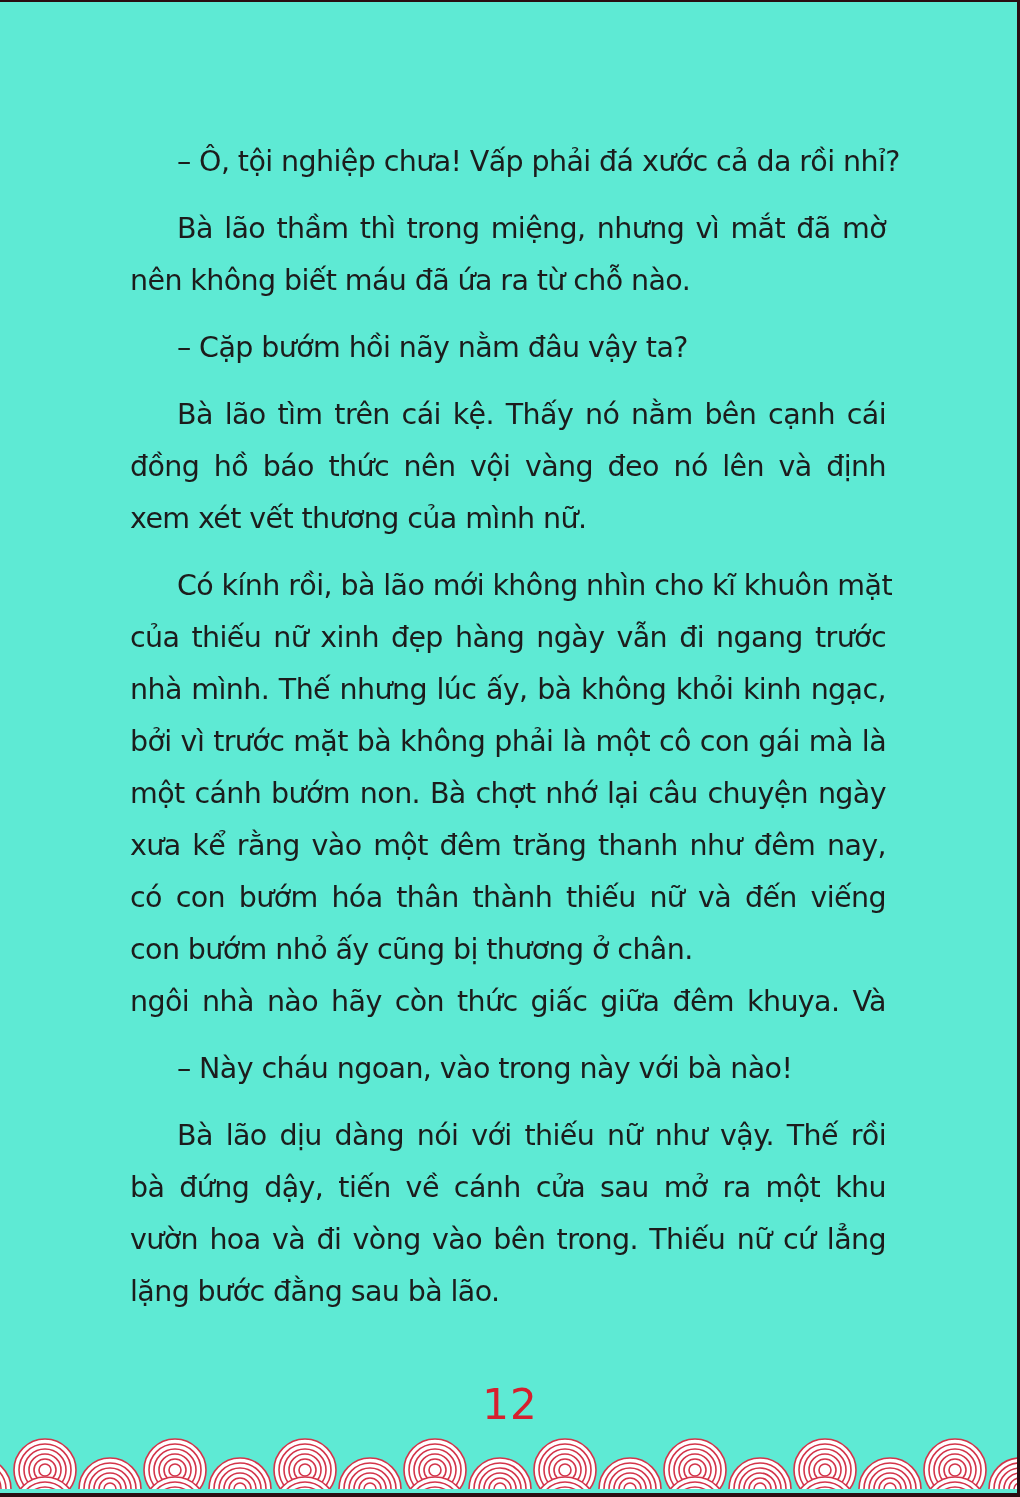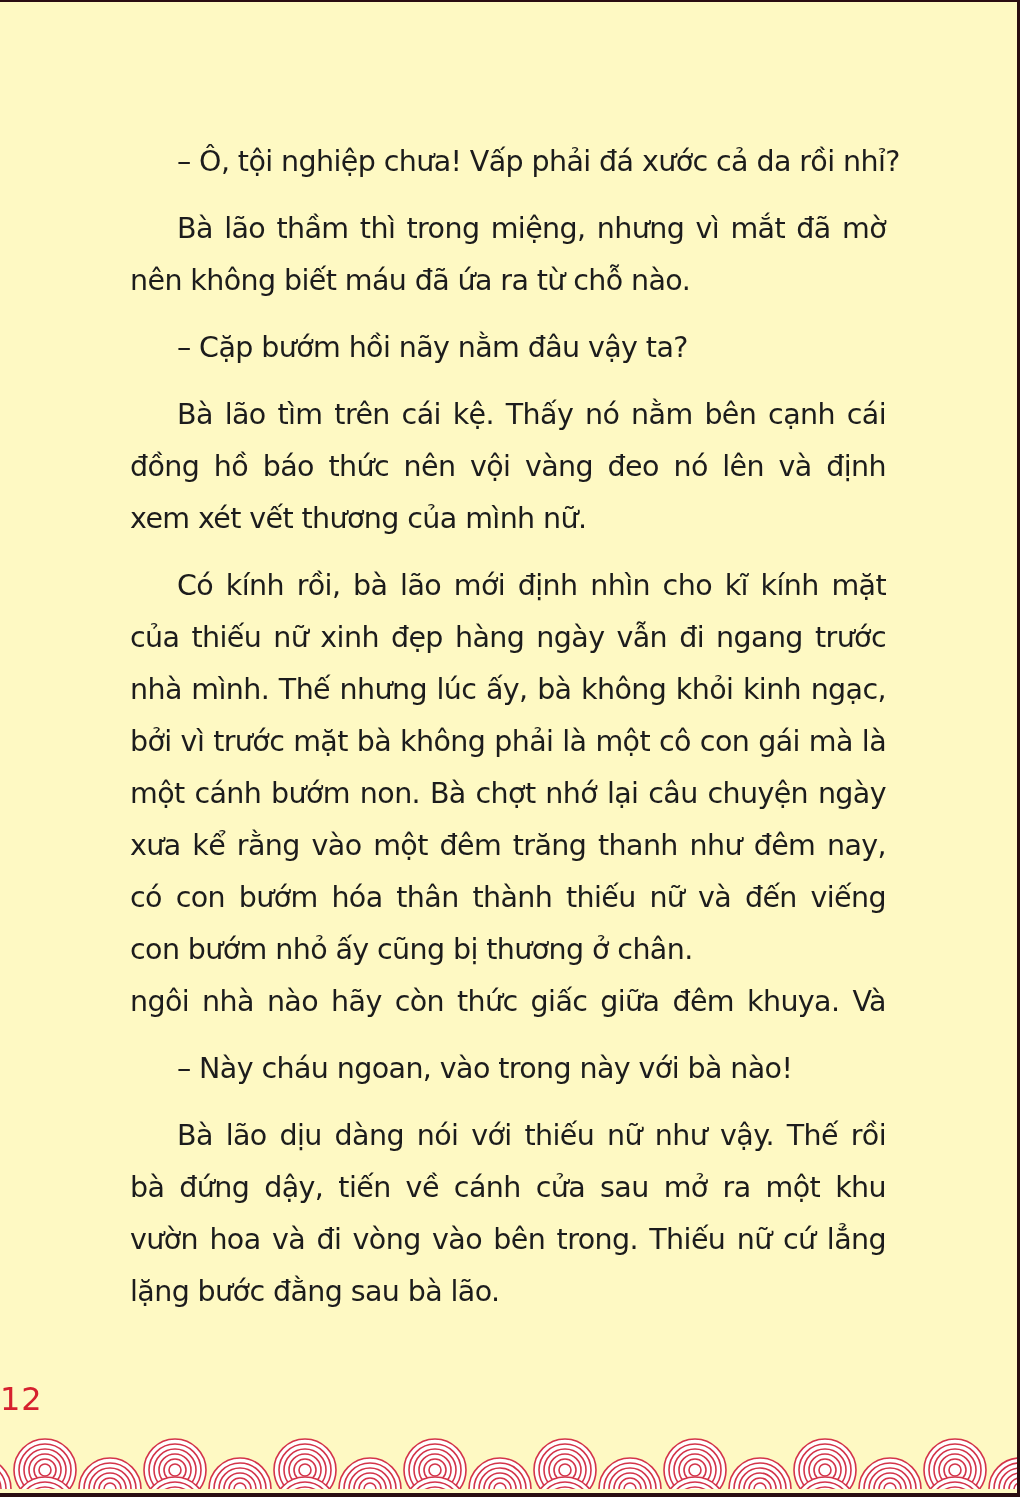"– Ô, tội nghiệp chưa!" .page { background: #fef9c3 -> #5eead4 }
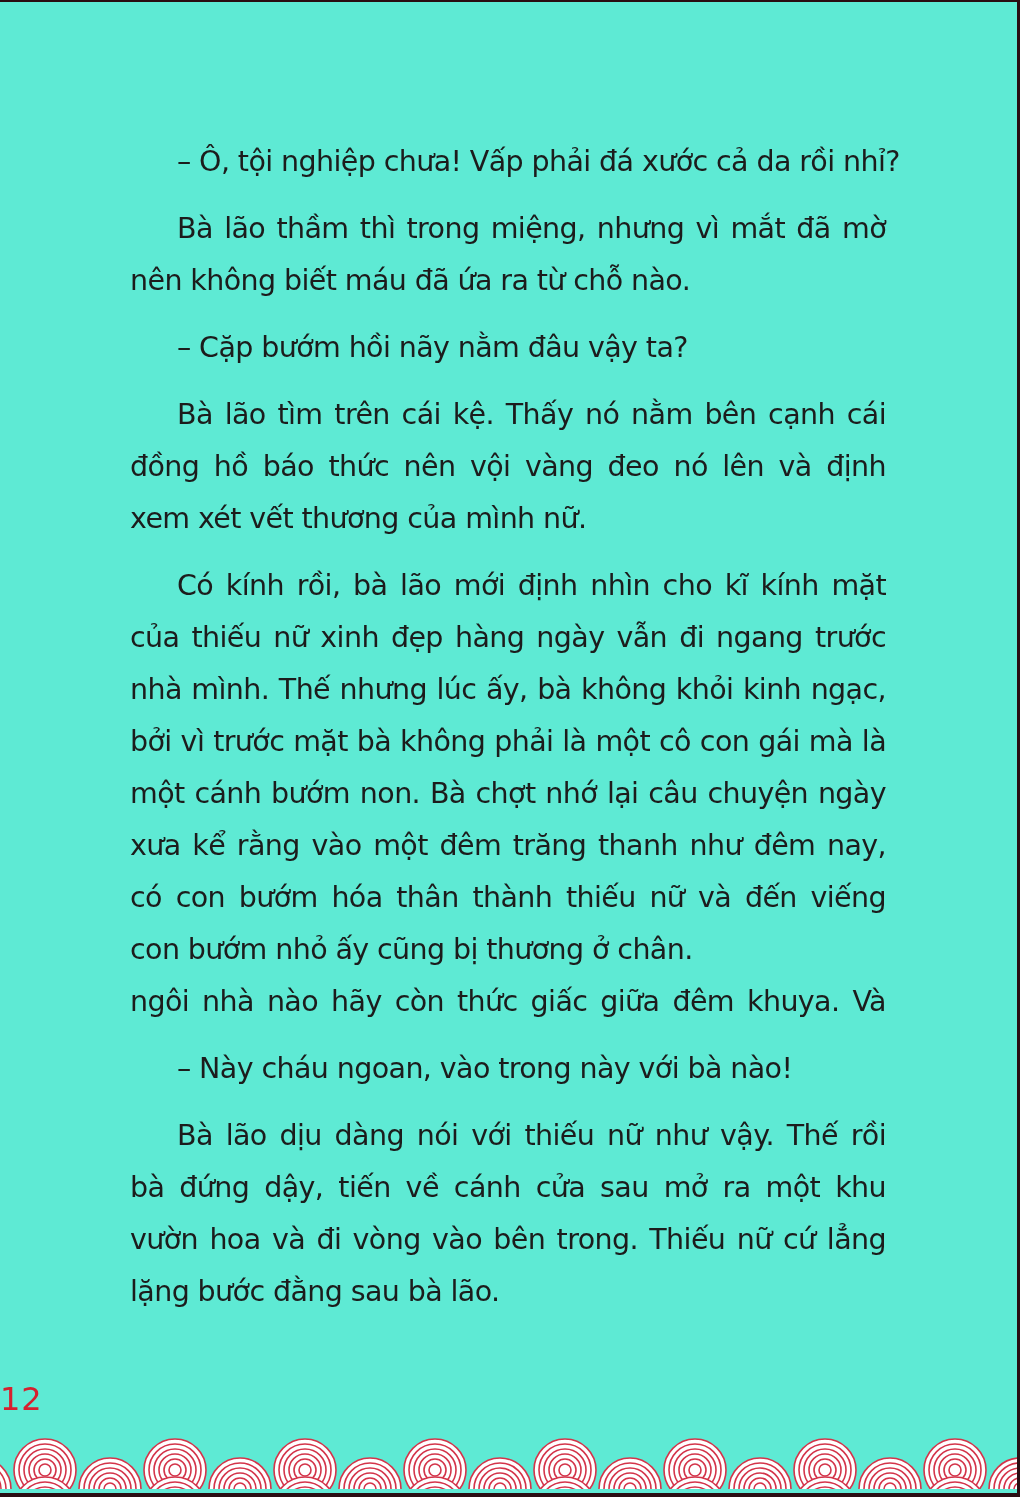"Có kính rồi, bà lão" span.line { text: định nhìn cho kĩ kính -> không nhìn cho kĩ khuôn }
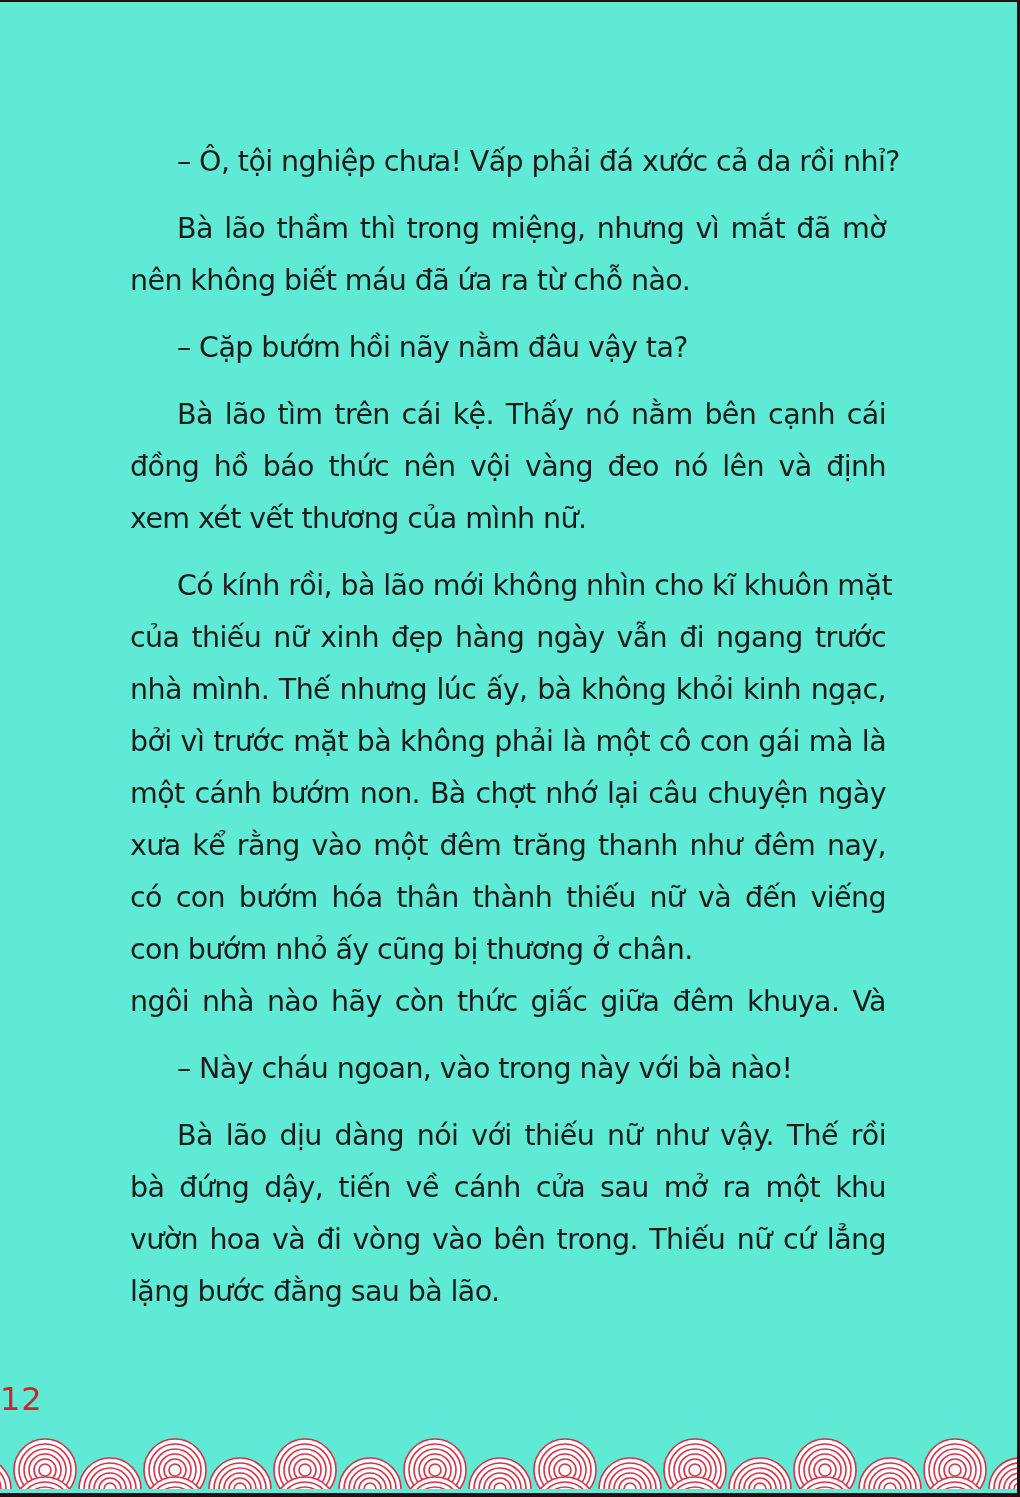"12" .page-number { font-size: 32px -> 42px; text-align: left -> center }
